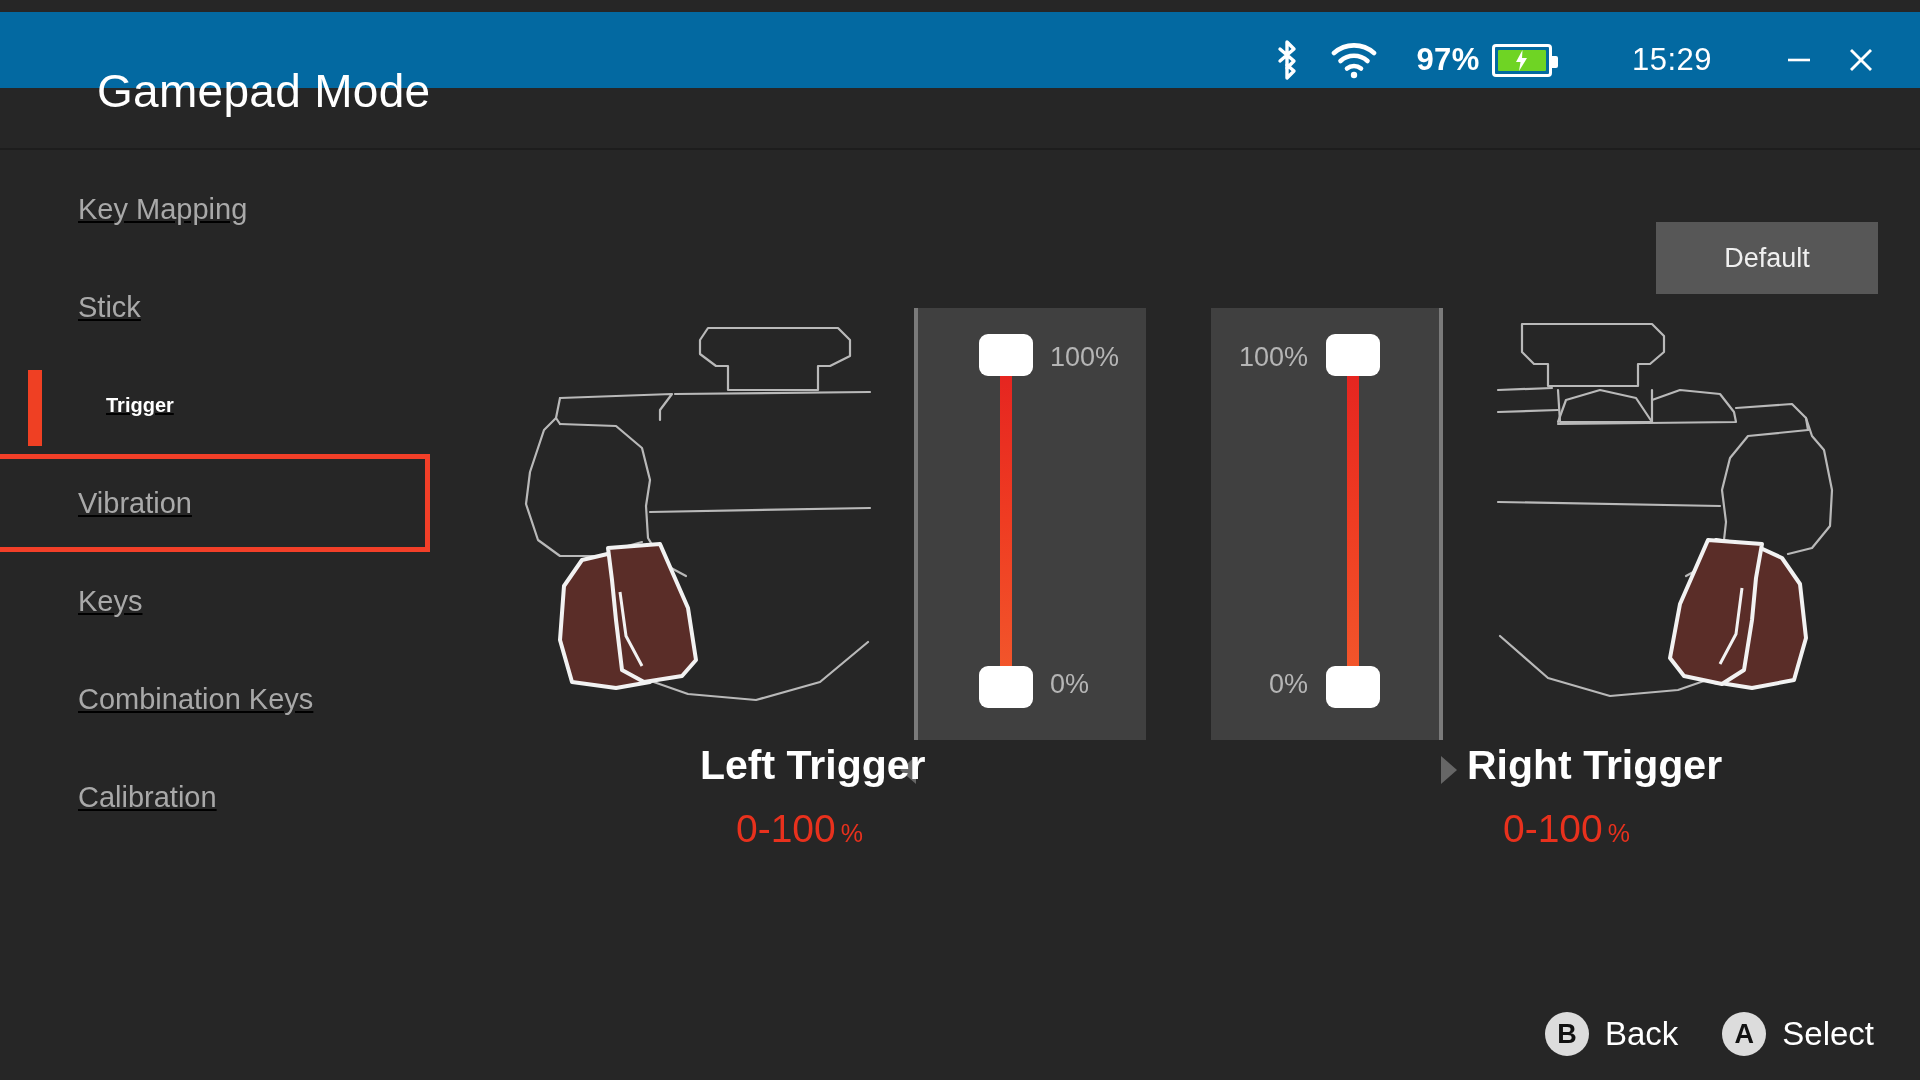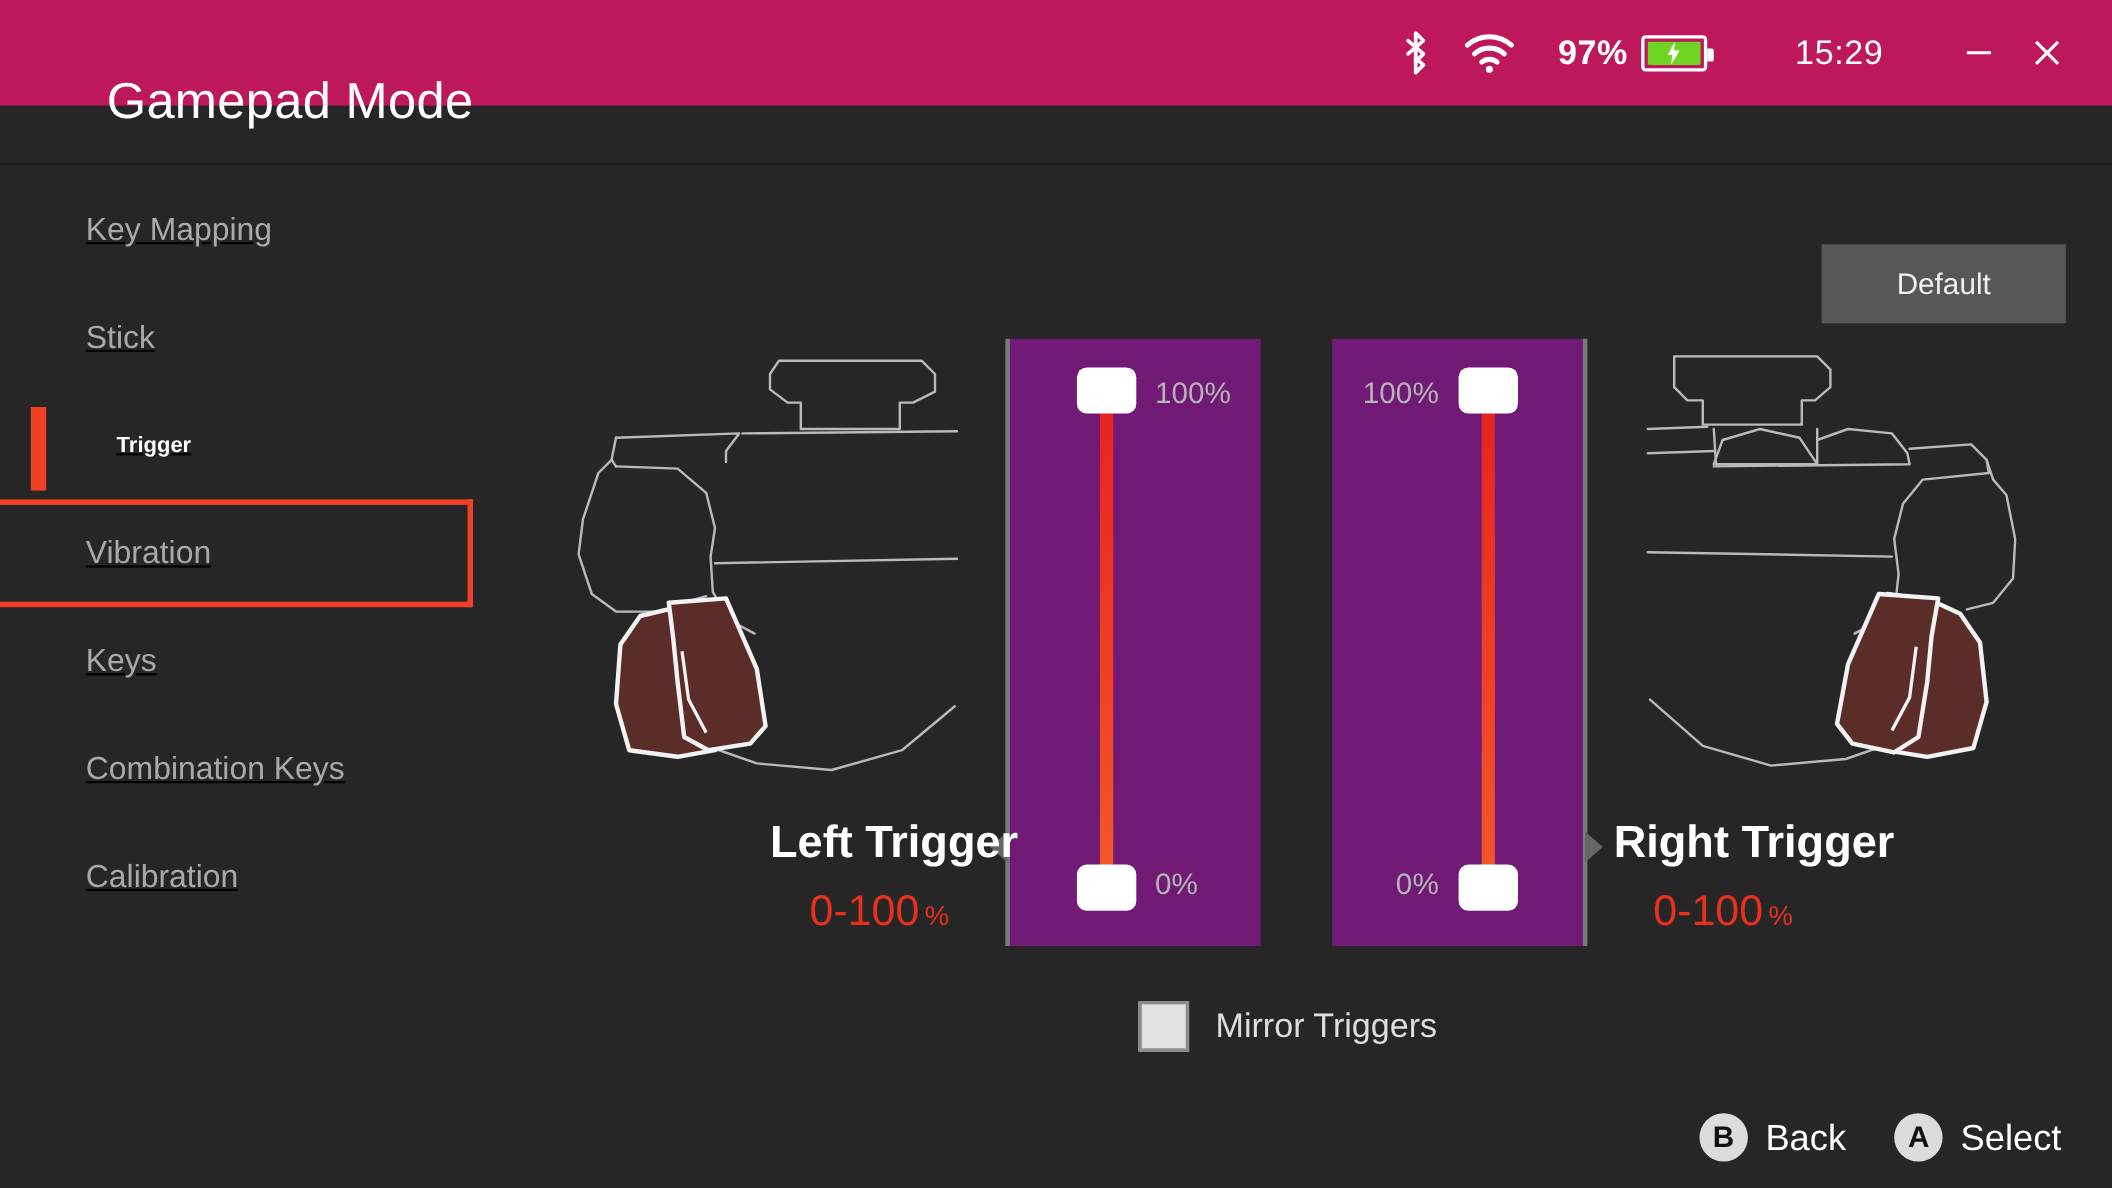"97%" .statusbar { background: #be185d -> #0369a1; height: 96px -> 76px; top: 0 -> 12px }
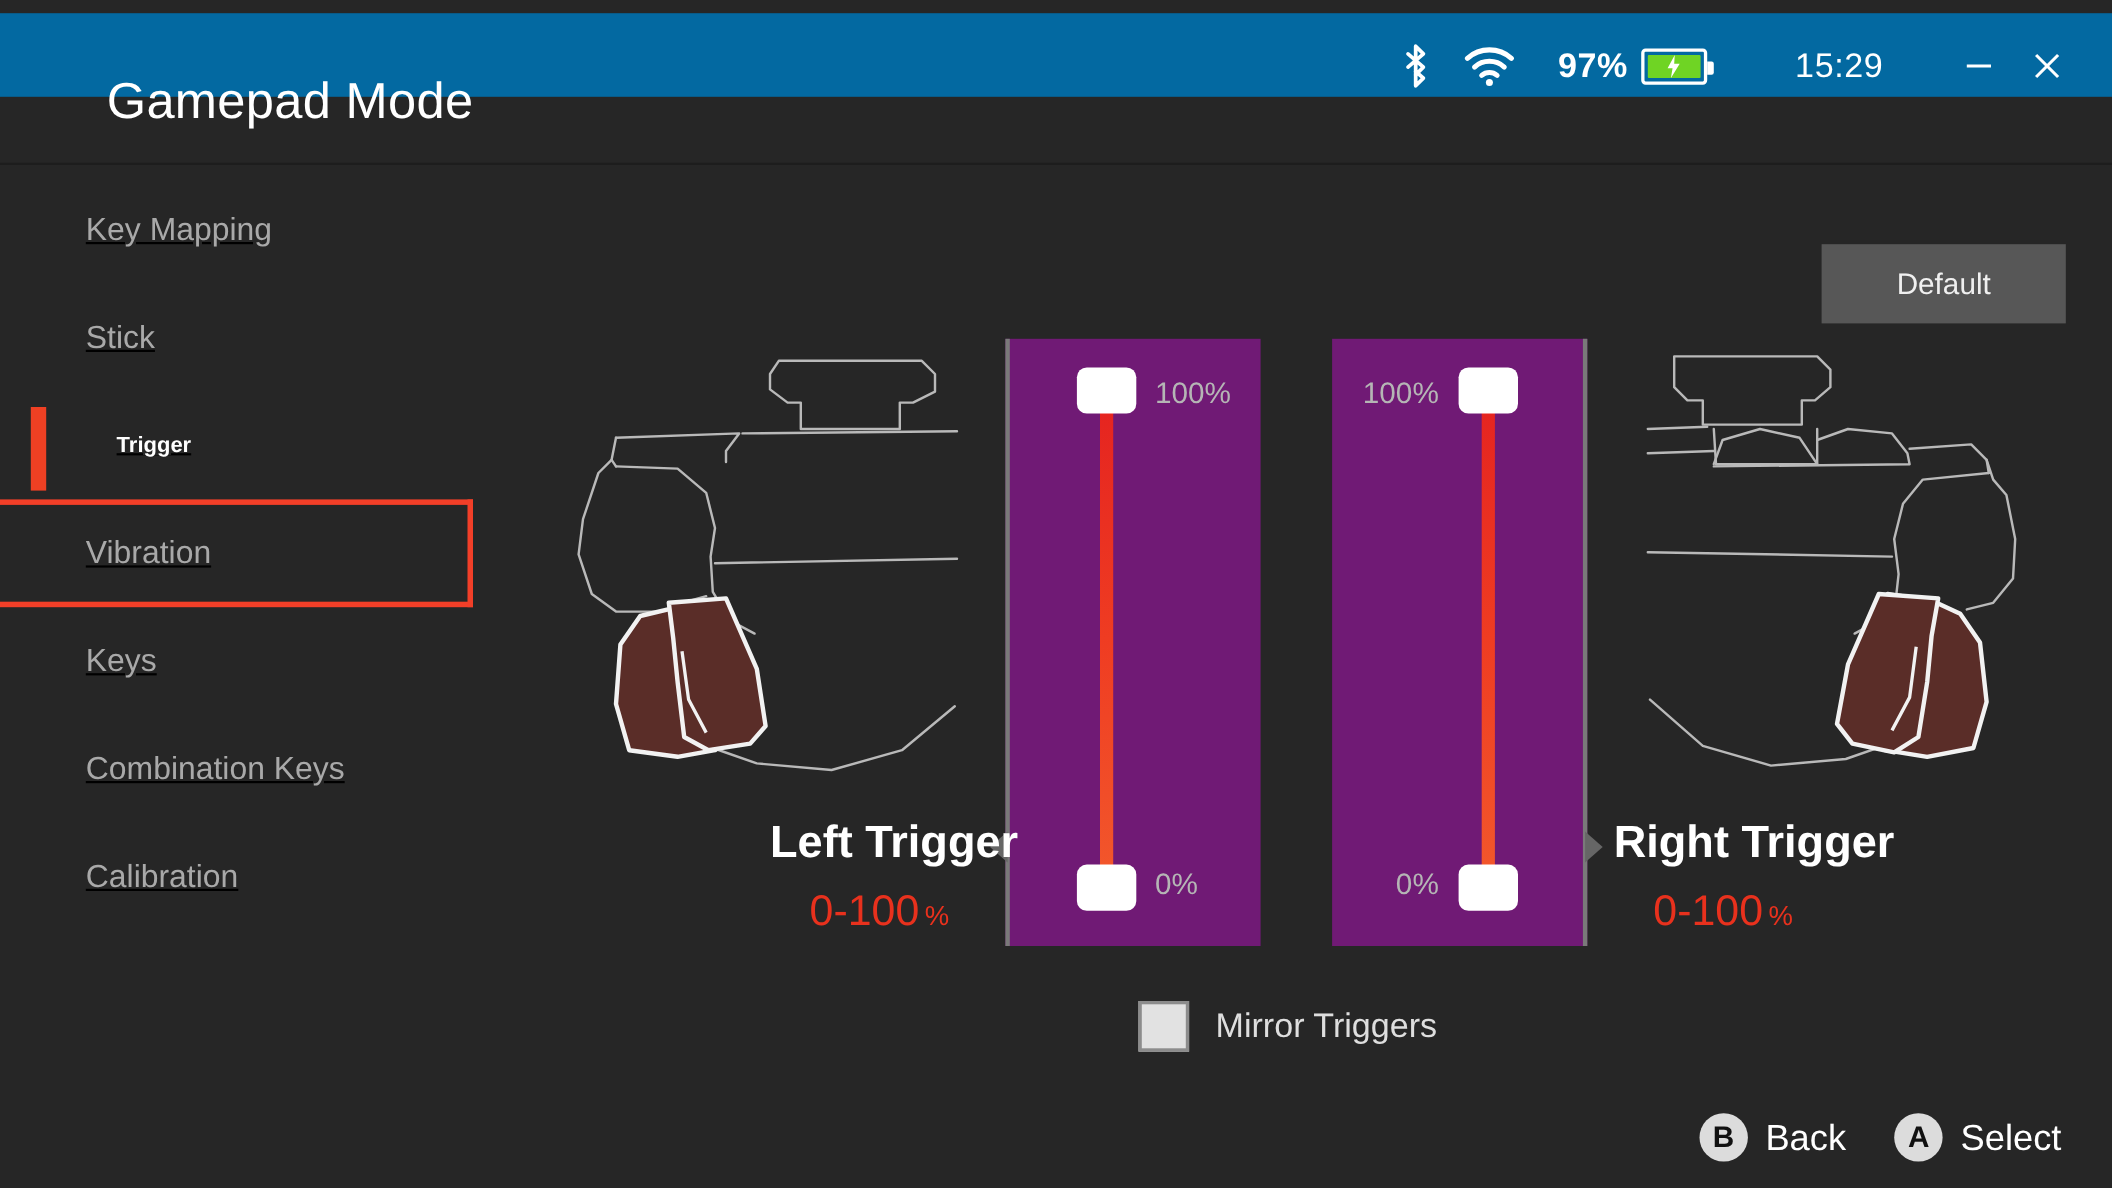"100%" .slider-panel { background: #701a75 -> #404040; height: 552px -> 432px }
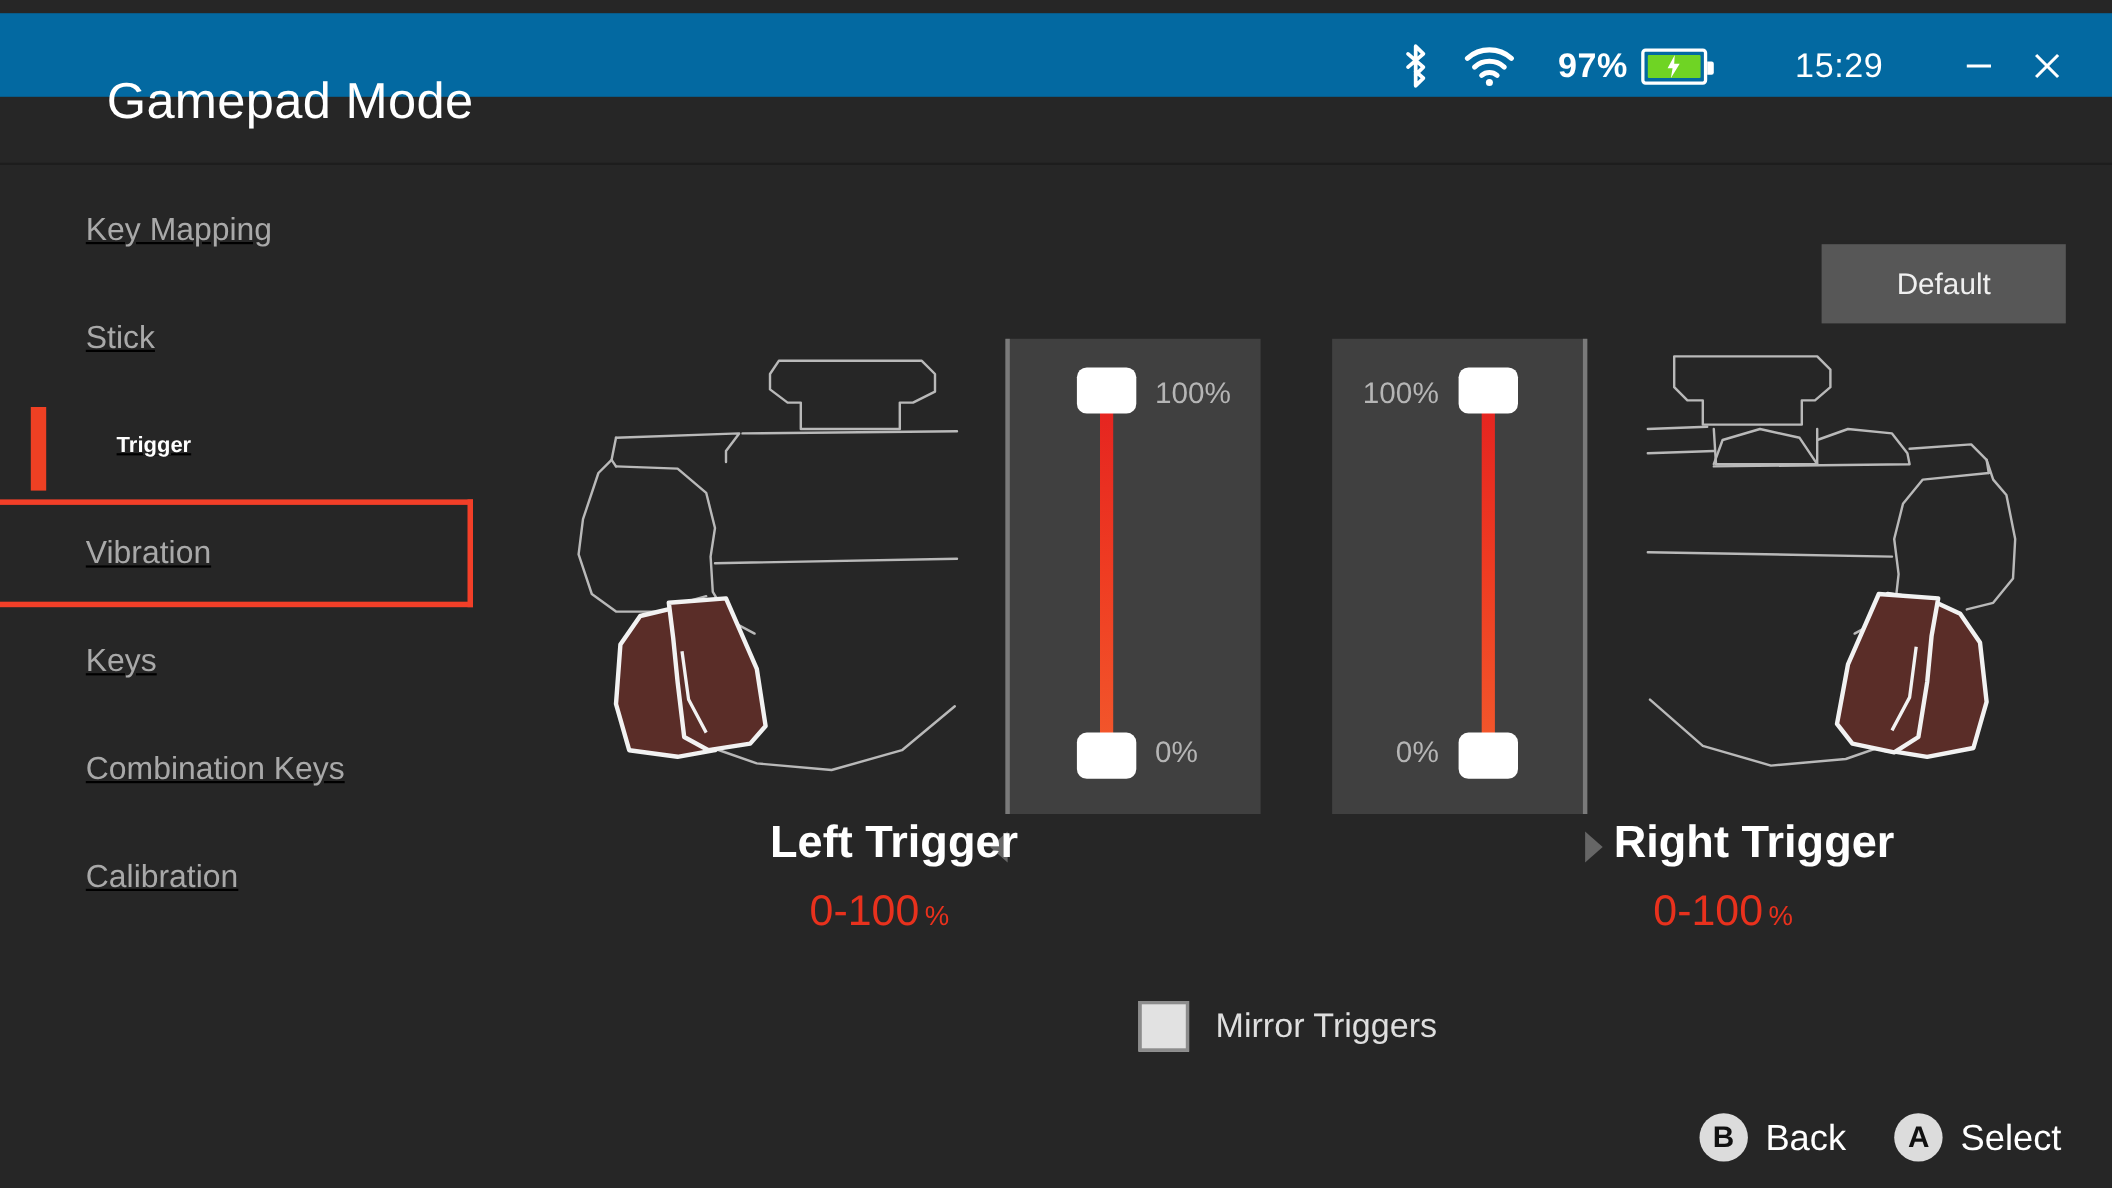"Mirror Triggers" div.mirror-row { html: <div> <div></div> <span>Mirror Triggers</span> </div> -> none }
